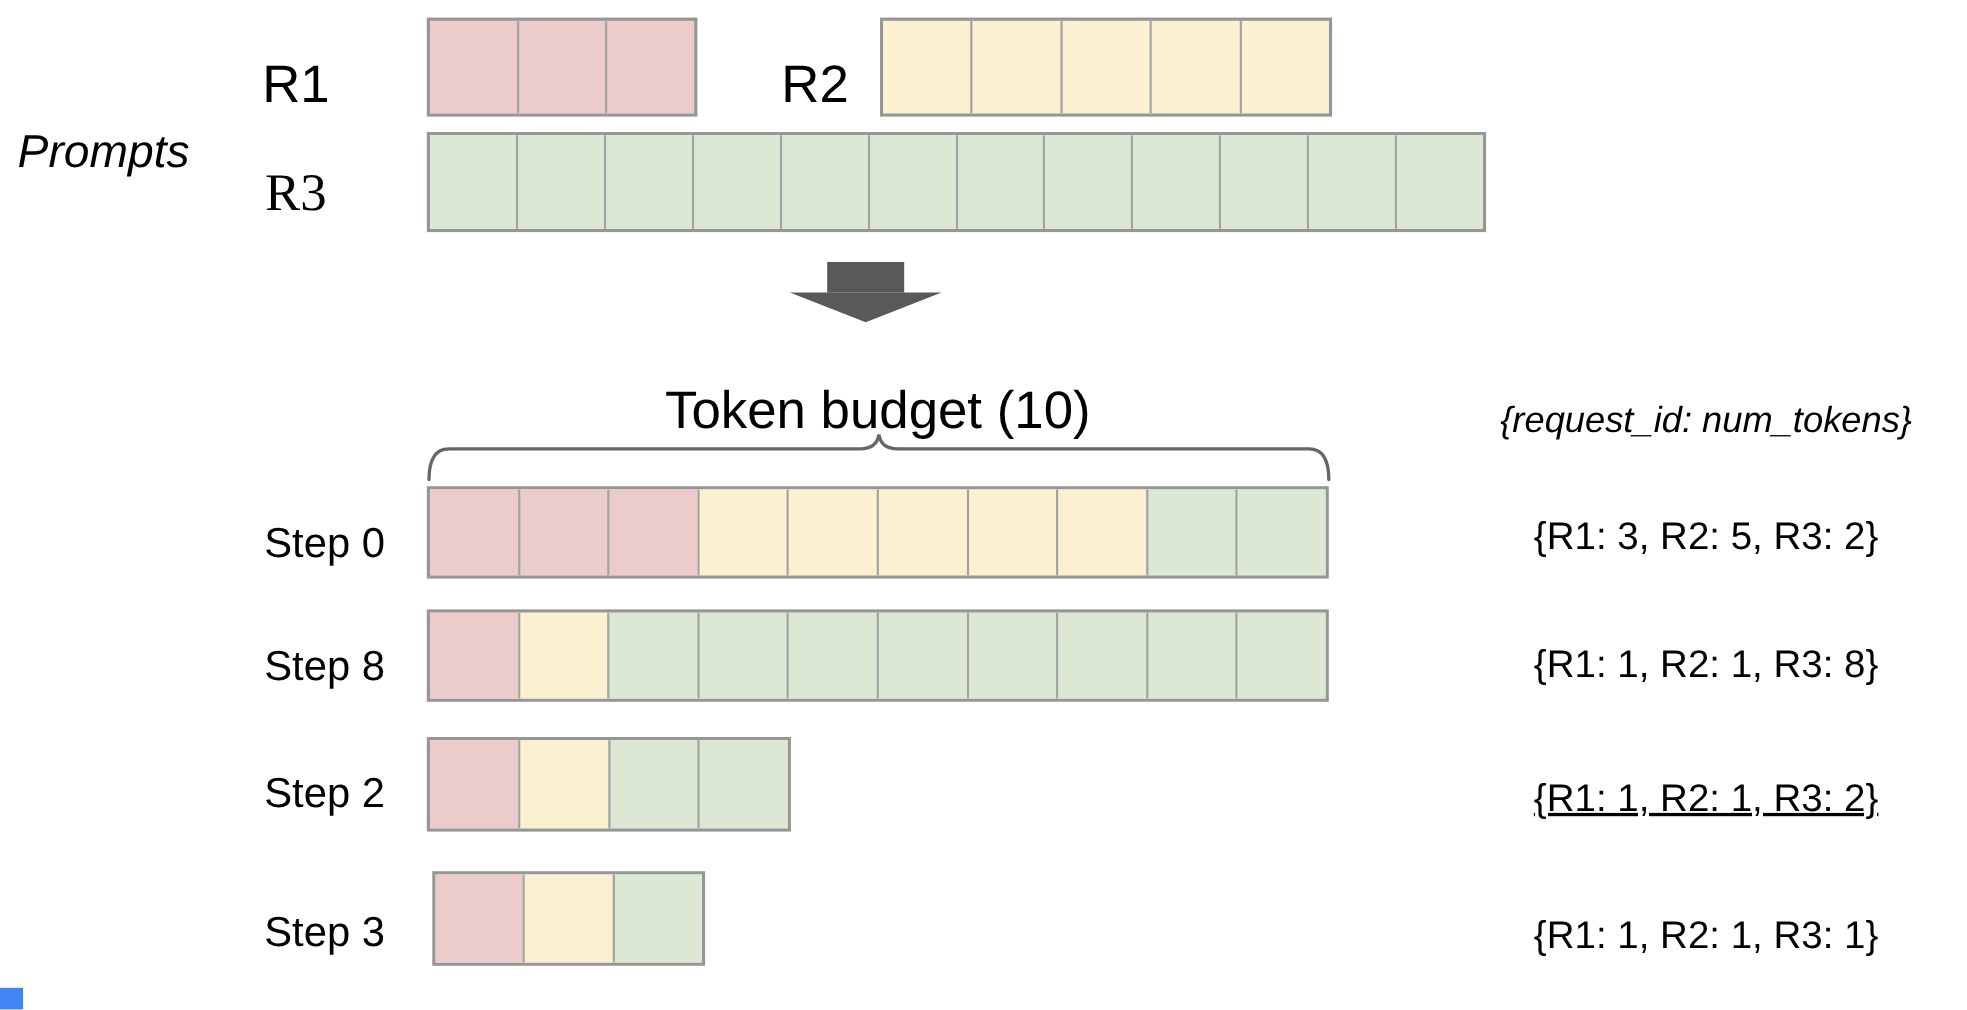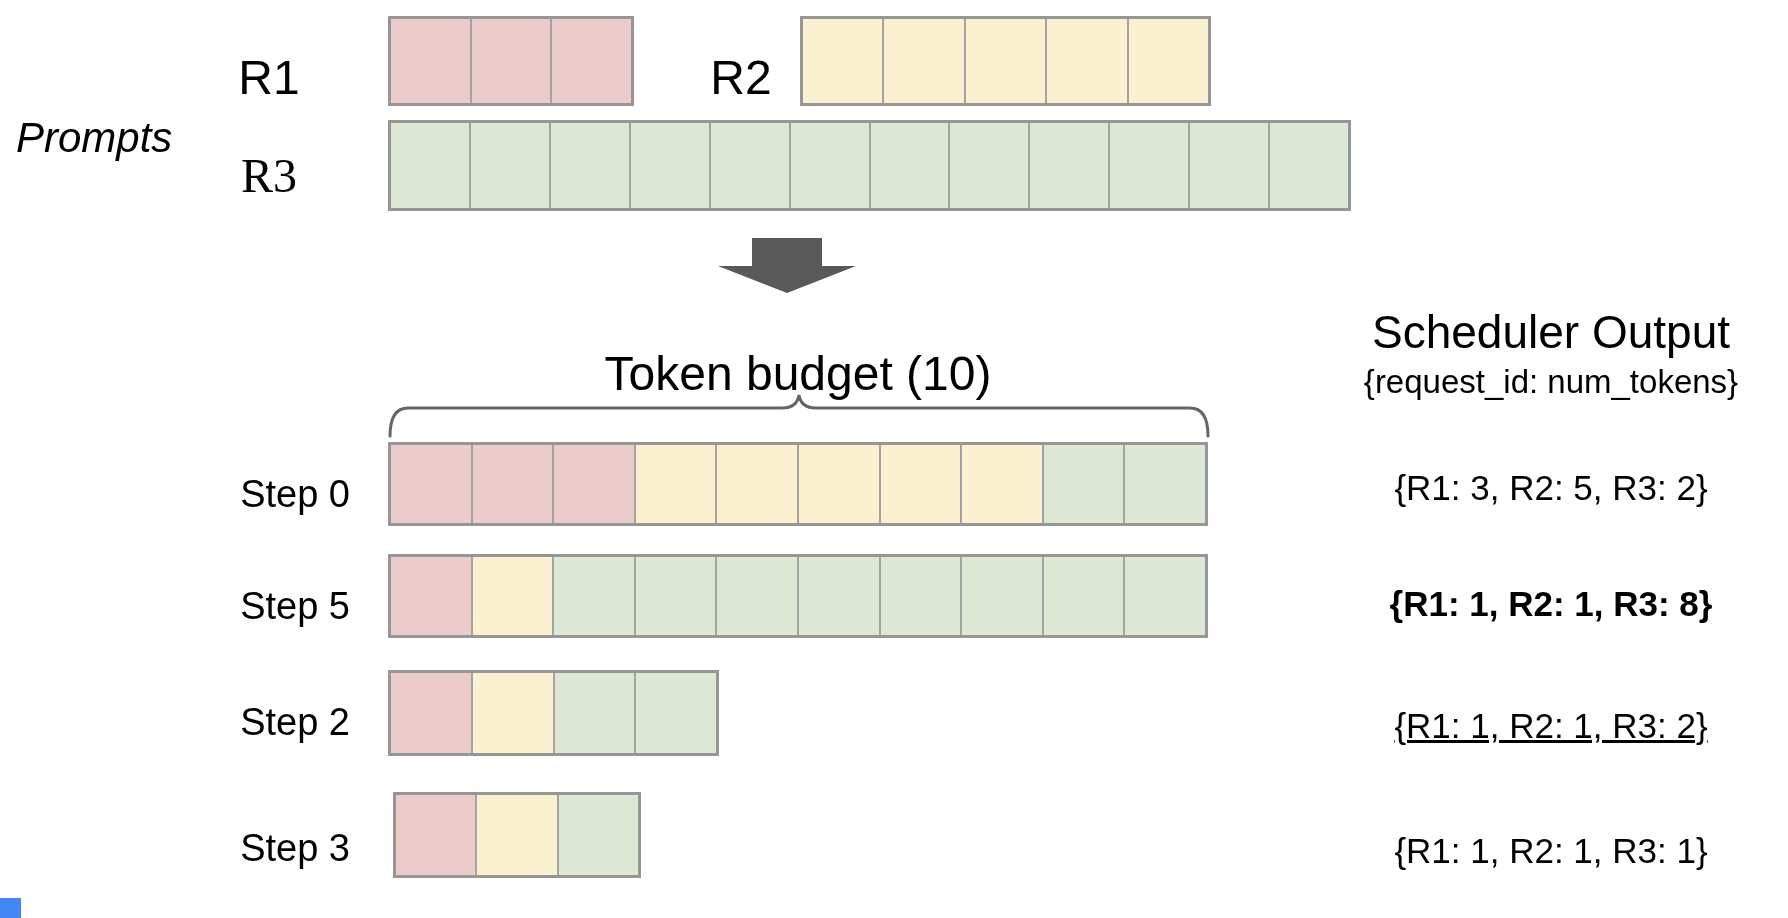"Scheduler Output" div.lbl { html: <div>Scheduler Output</div> -> none }
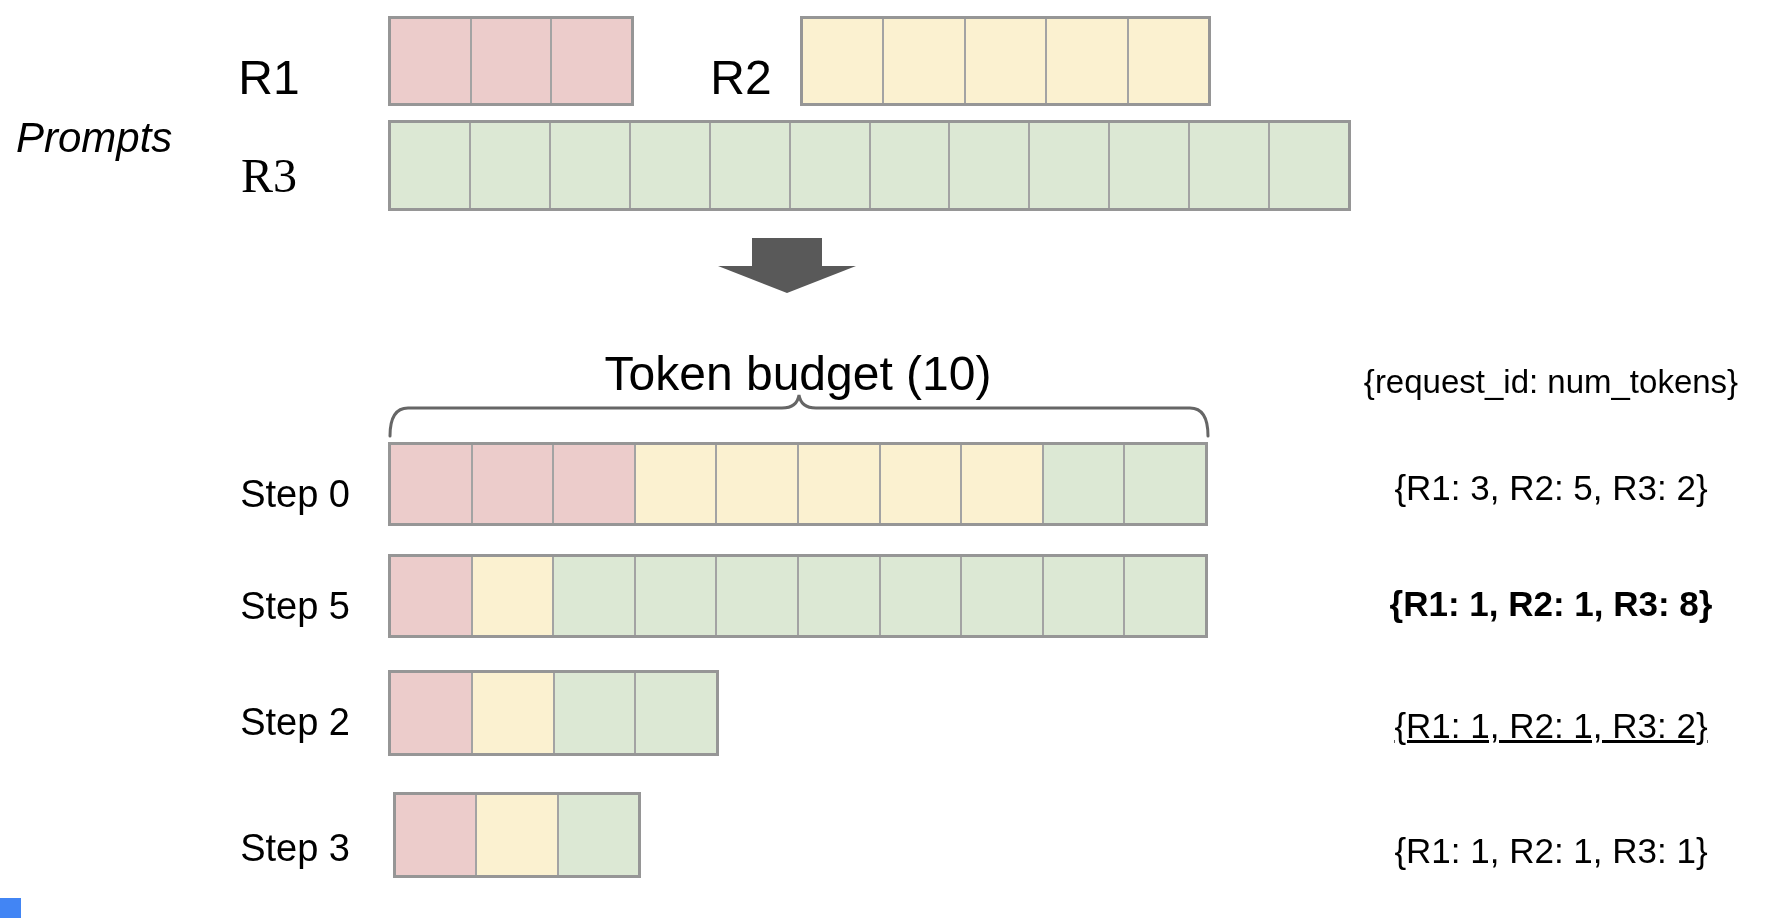"{request_id: num_tokens}" .sched-sub { font-style: none -> italic }
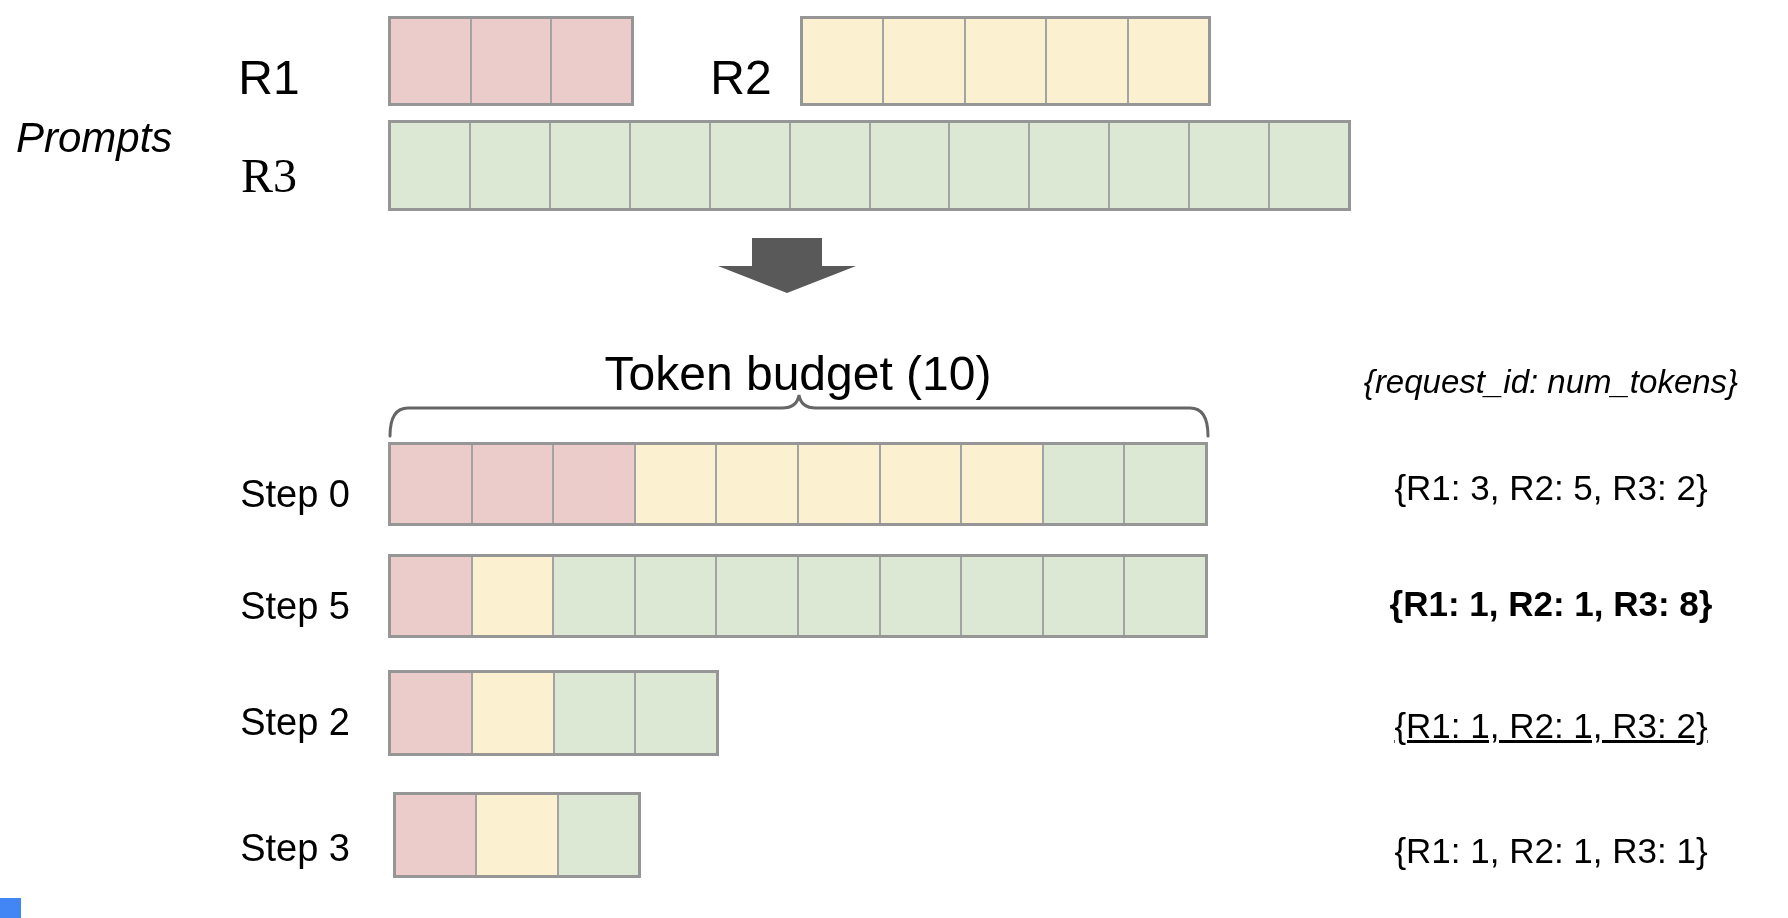"Step 5" div.step-label { text: 5 -> 8 }
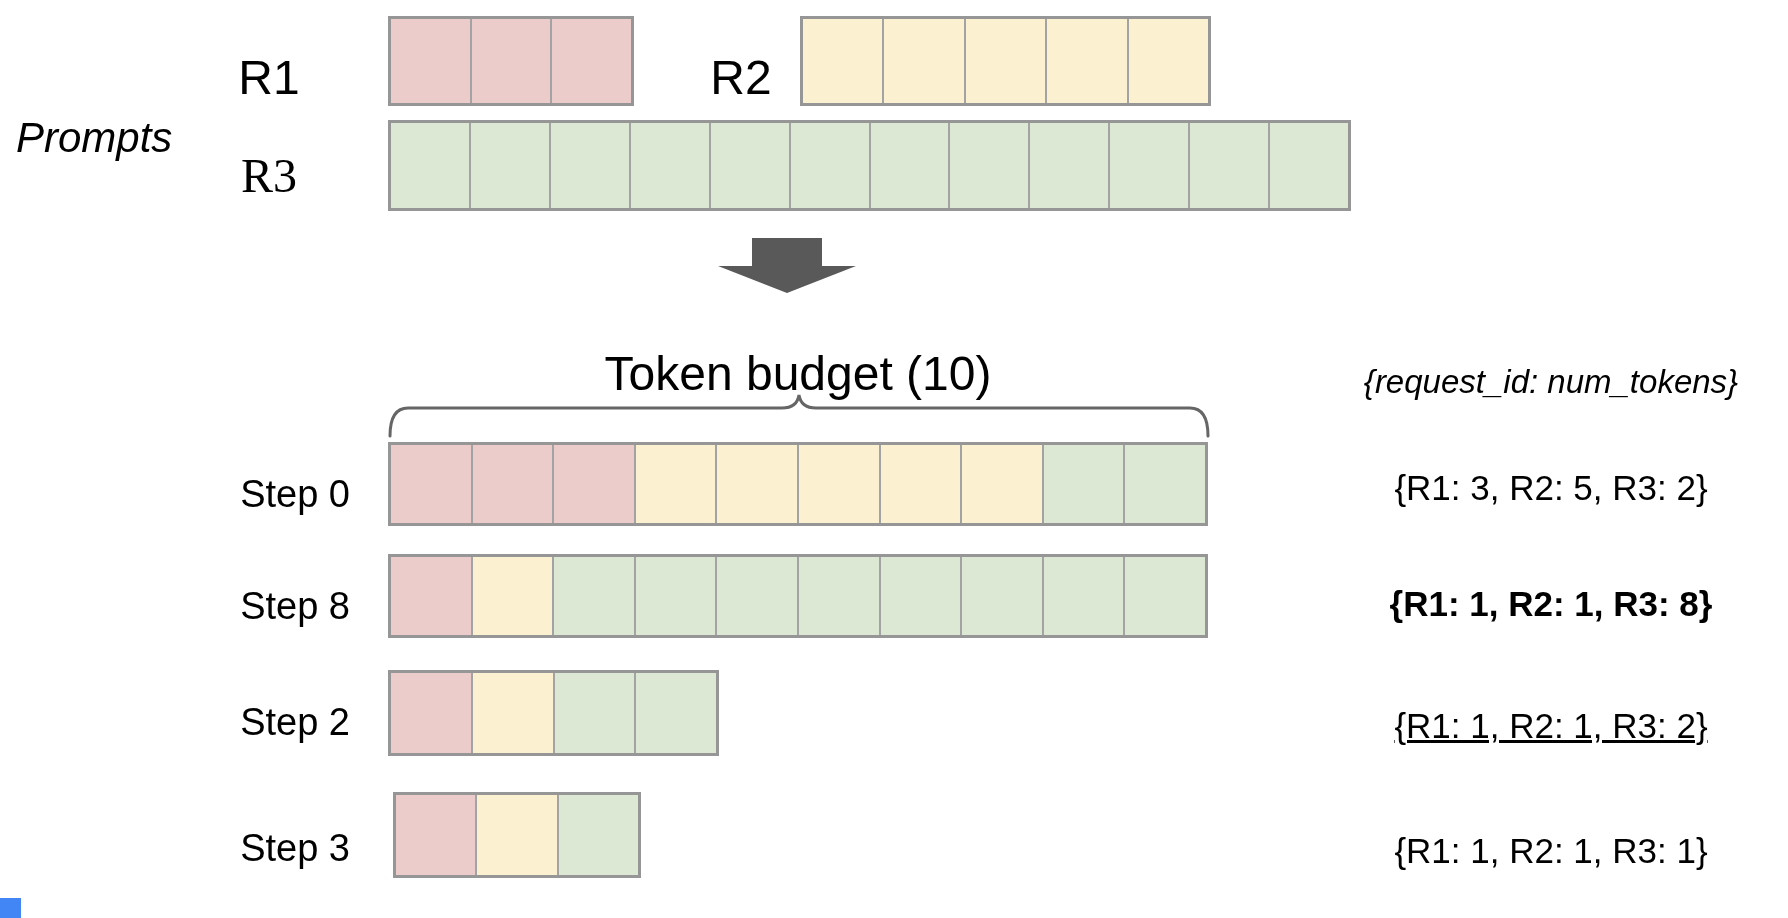"{R1: 1, R2: 1, R3: 8}" .so1 { font-weight: bold -> none }
